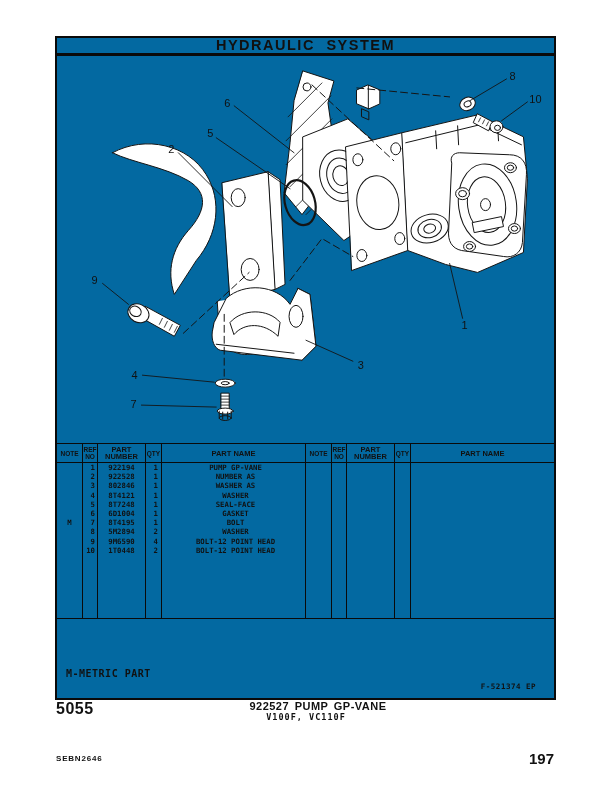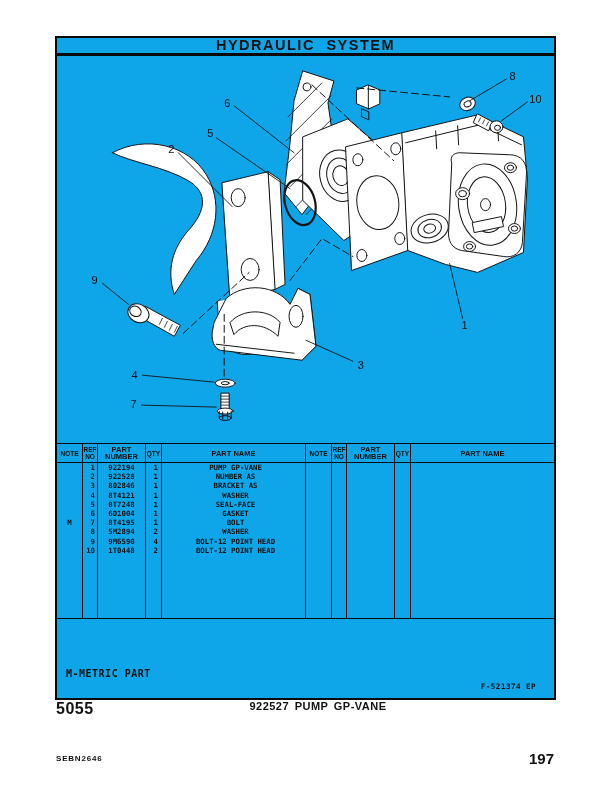"HYDRAULIC SYSTEM" .sheet { background: #0ea5e9 -> #0369a1 }
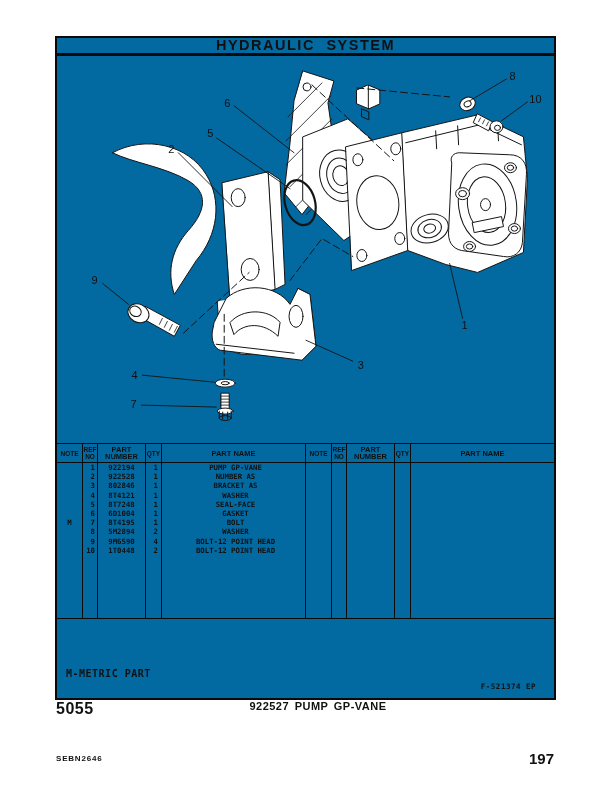"BRACKET AS" div.cellline { text: BRACKET -> WASHER }
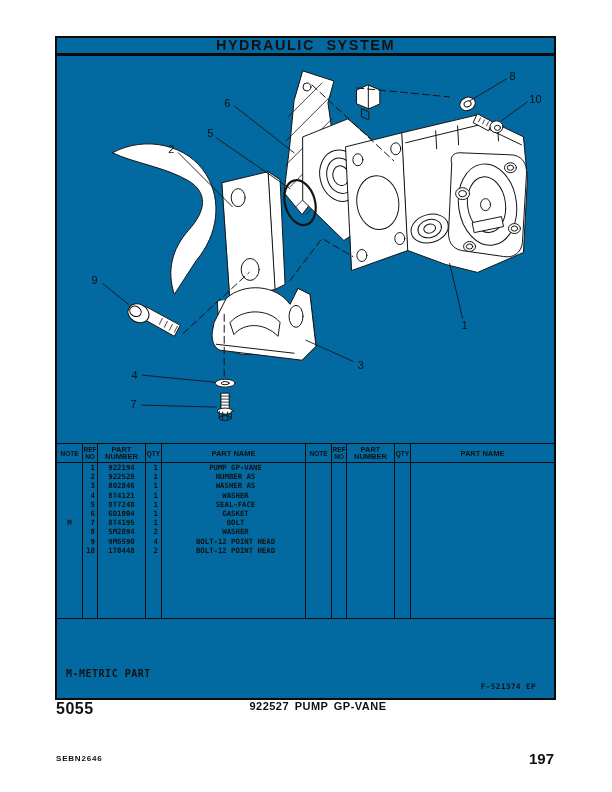"V100F, VC110F" div.models { html: none -> <div>V100F, VC110F</div> }
